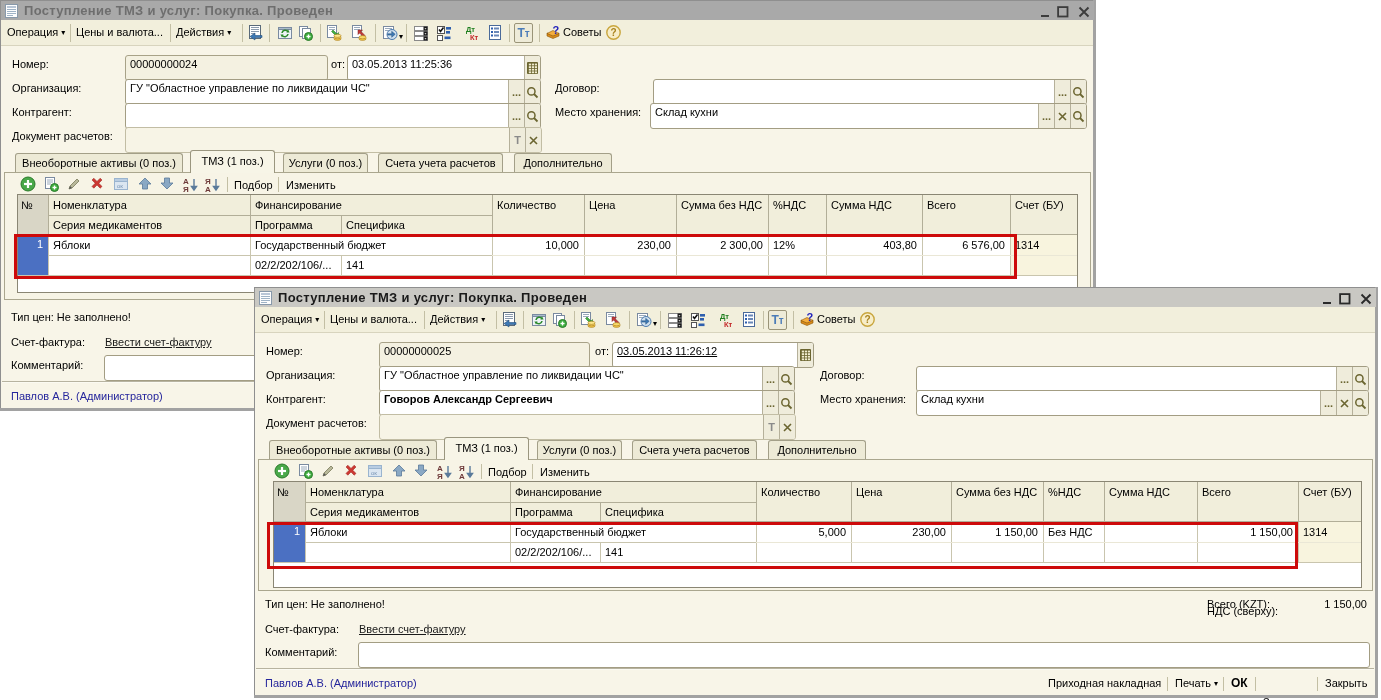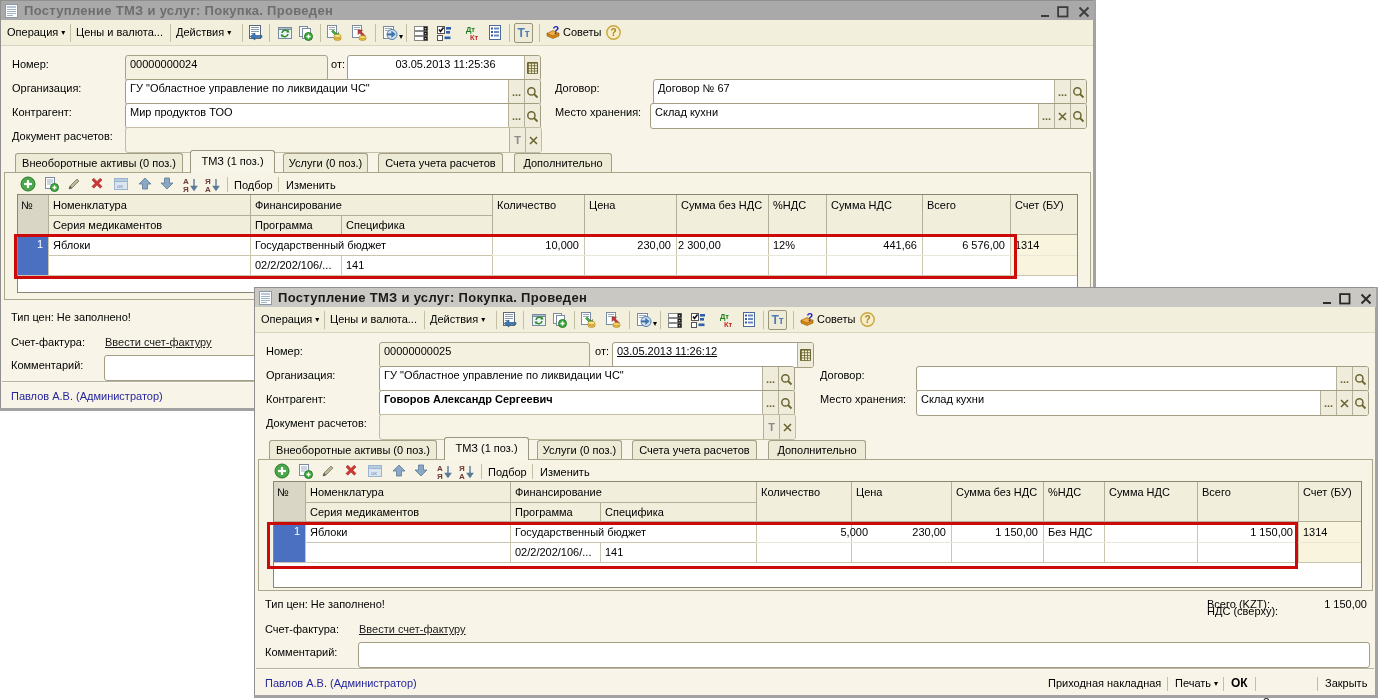"03.05.2013 11:25:36" div.fldtxt { text-align: center -> none }
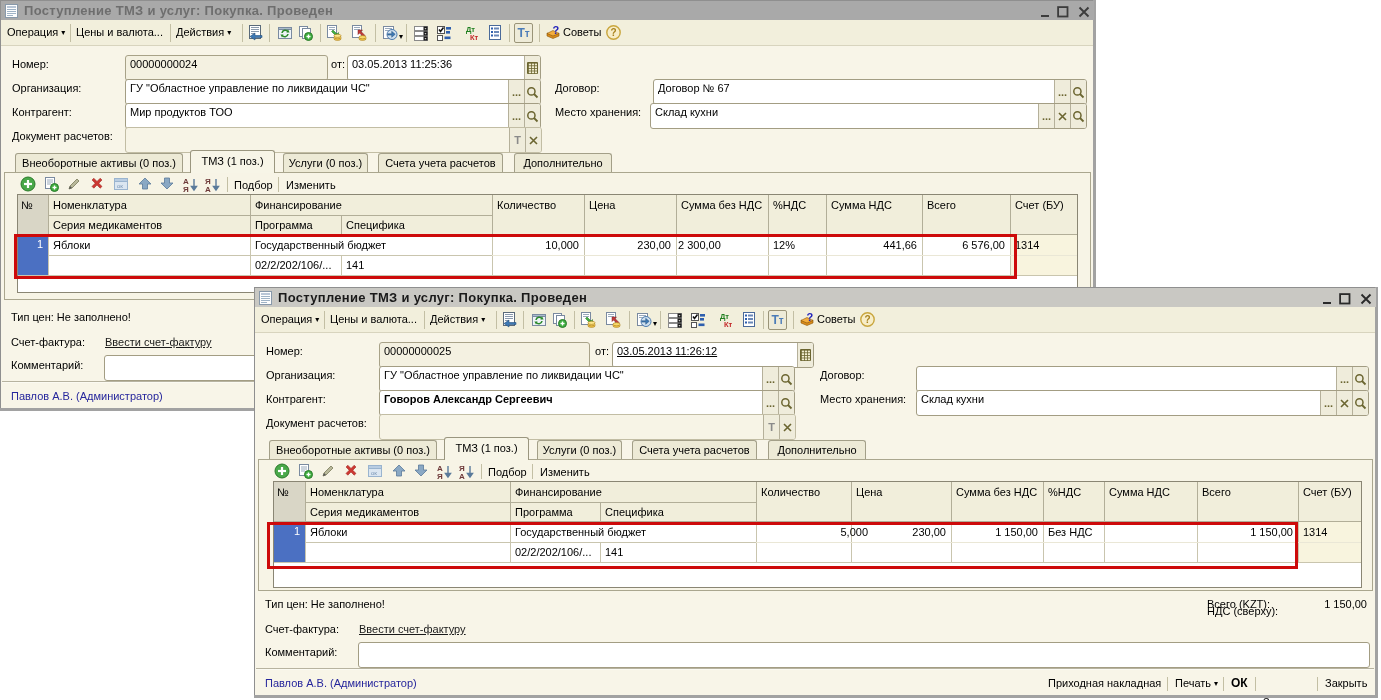"Договор № 67" div.fldtxt { html: <div>Договор № 67</div> -> none }
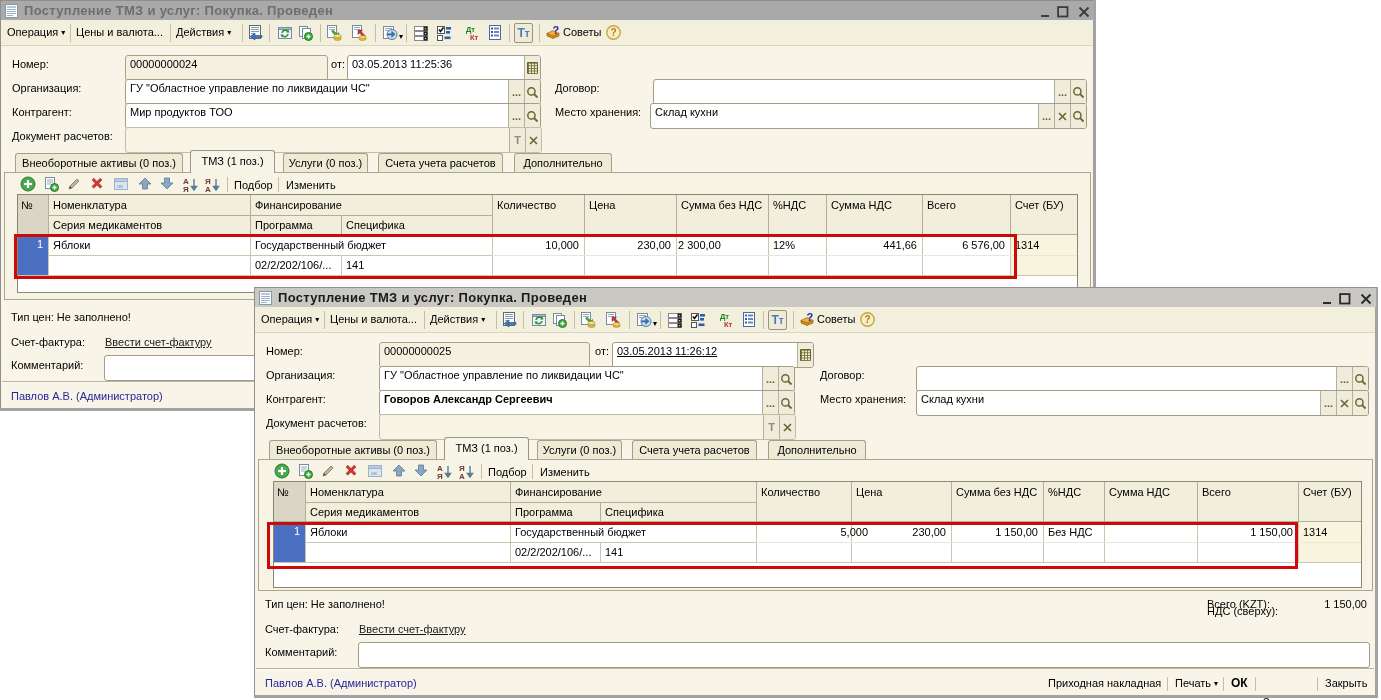"Мир продуктов ТОО" div.fldtxt { html: <div>Мир продуктов ТОО</div> -> none }
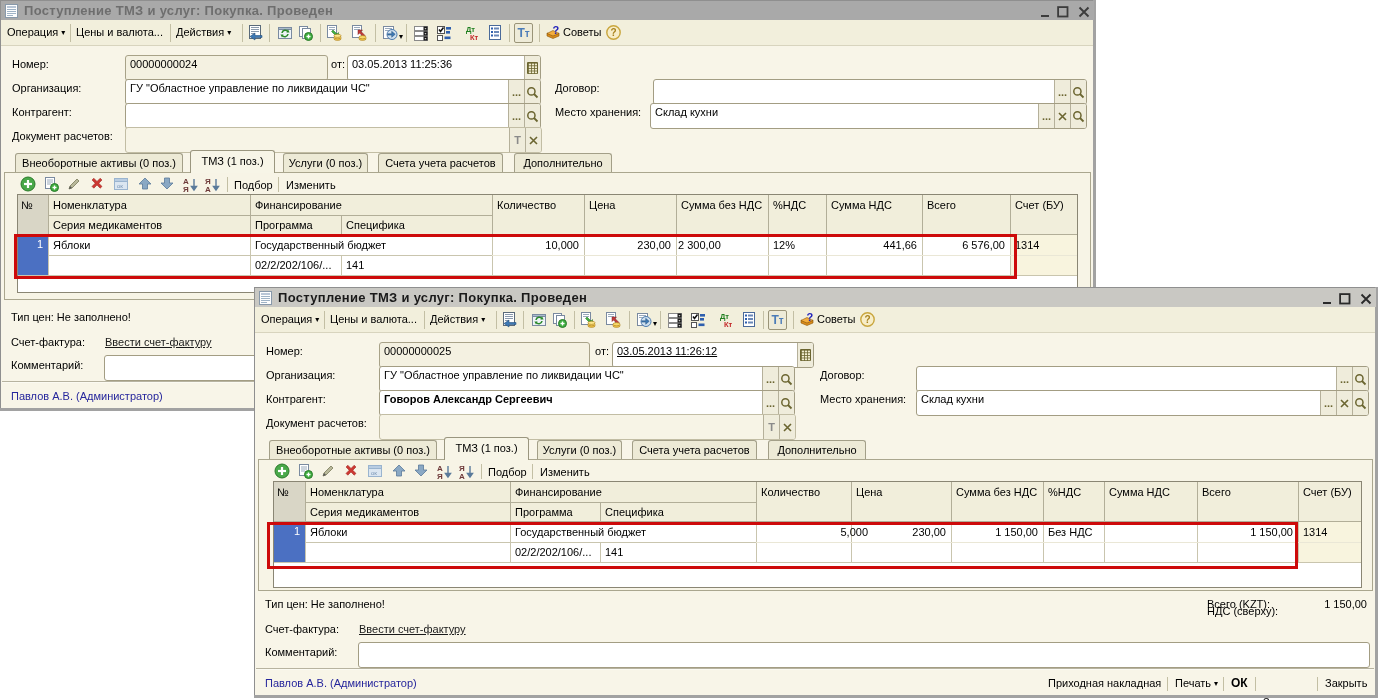"2 300,00" div.t { text-align: left -> right }
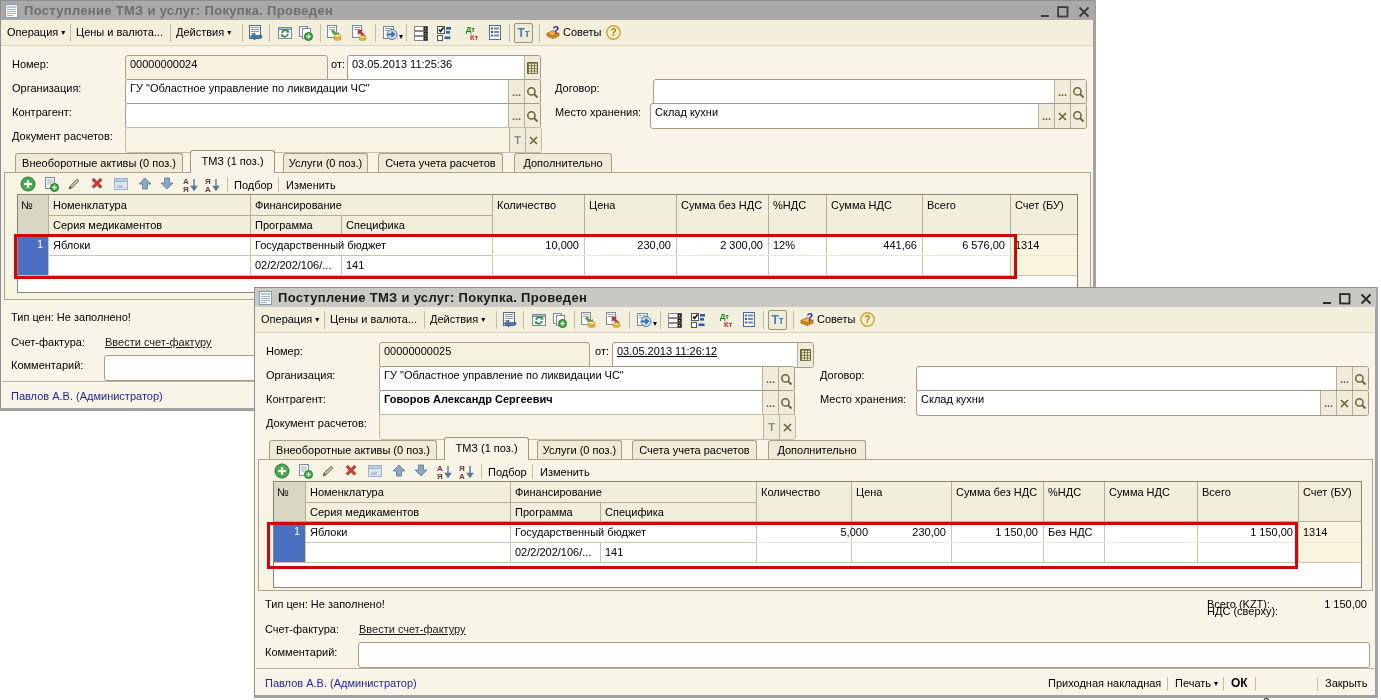"441,66" div.t { text: 441,66 -> 403,80 }
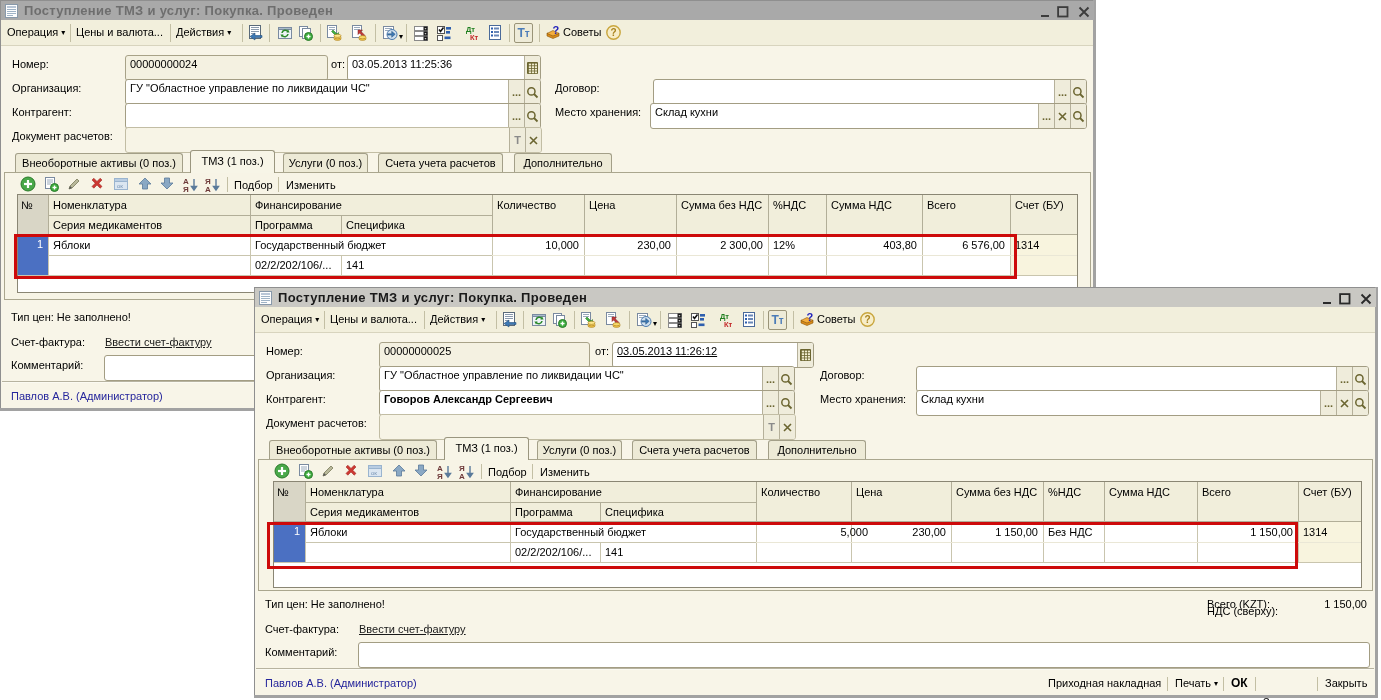"5,000" div.t { width: 110px -> 88px }
